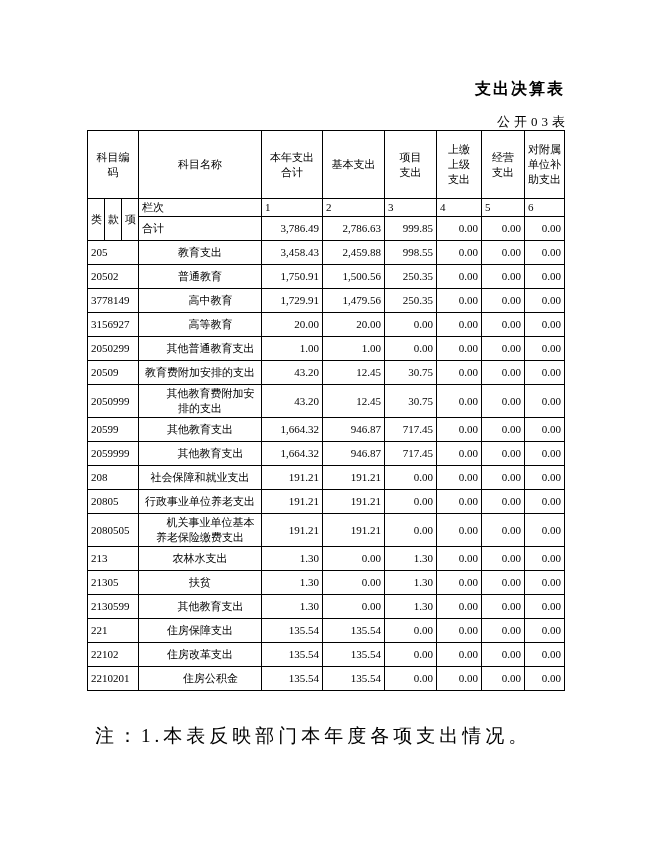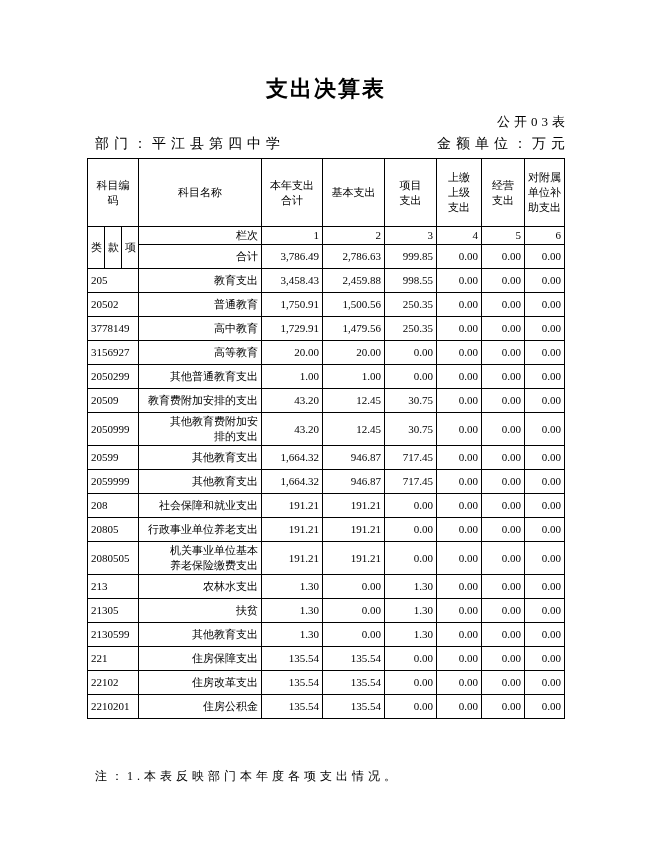"支出决算表" .doc-title { font-size: 22px -> 16px; text-align: center -> right }
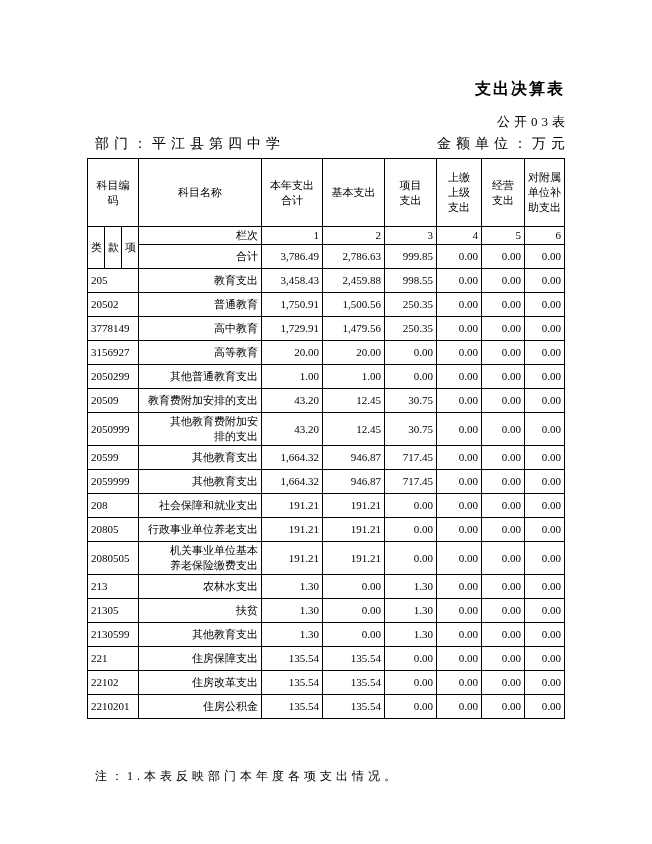"部门：平江县第四中学" div.meta-row { html: <div> <span>部门：平江县第四中学</span> <span>金额单位：万元</span> </div> -> none }
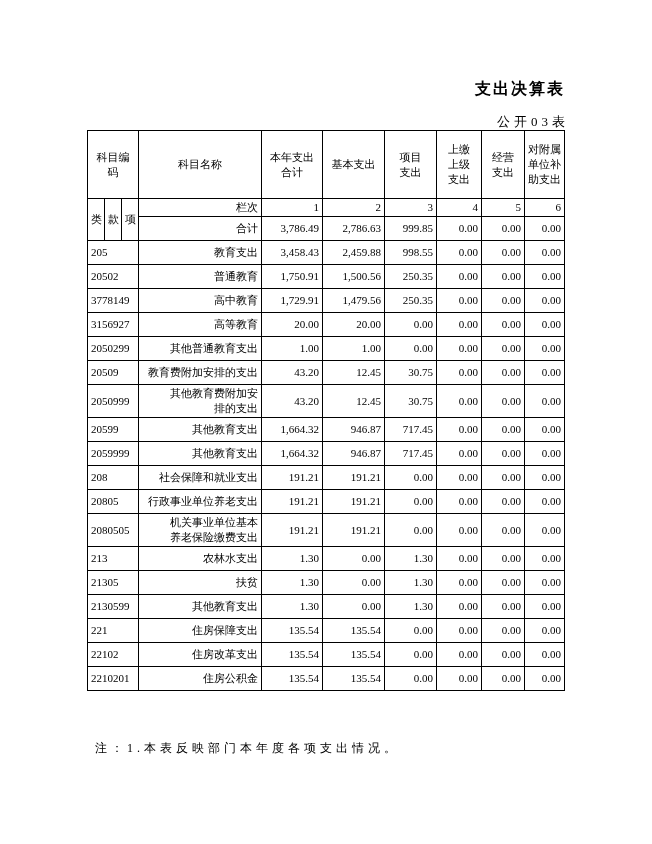"栏次" td.center { text-align: right -> left }
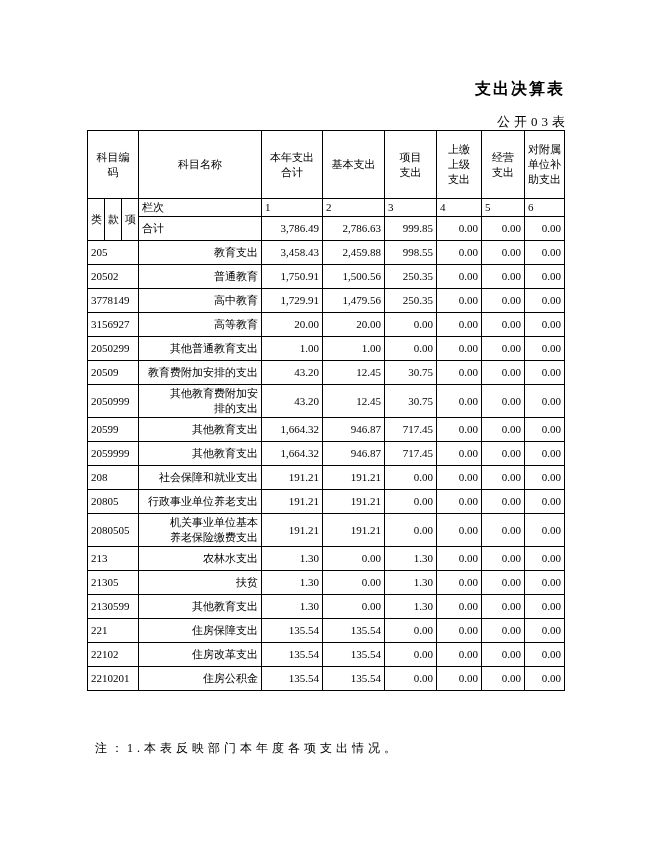"教育支出" td.name { text-align: right -> center }
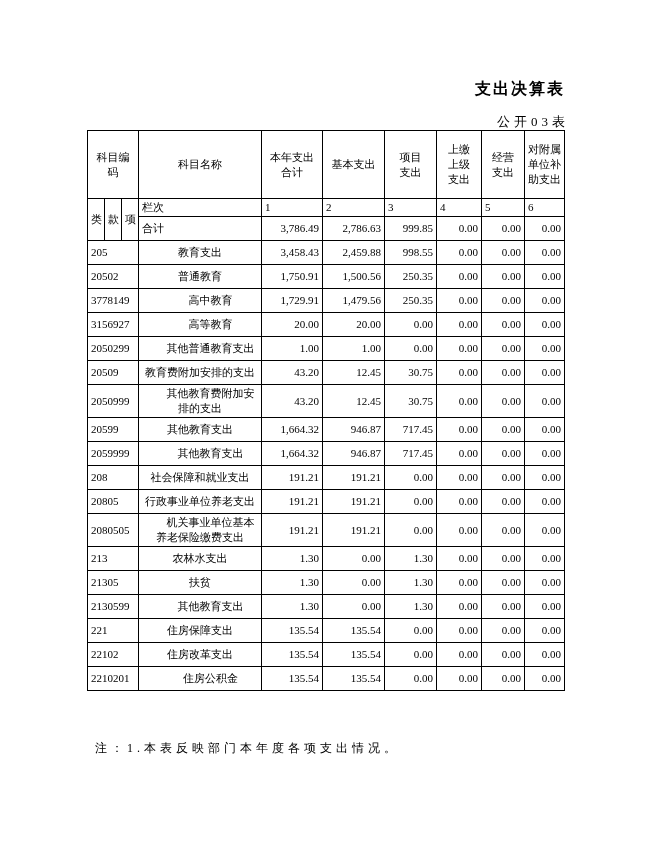"注：1.本表反映部门本年度各项支出情况。" .footnote { font-size: 12px -> 19px; margin-top: 48px -> 36px }
